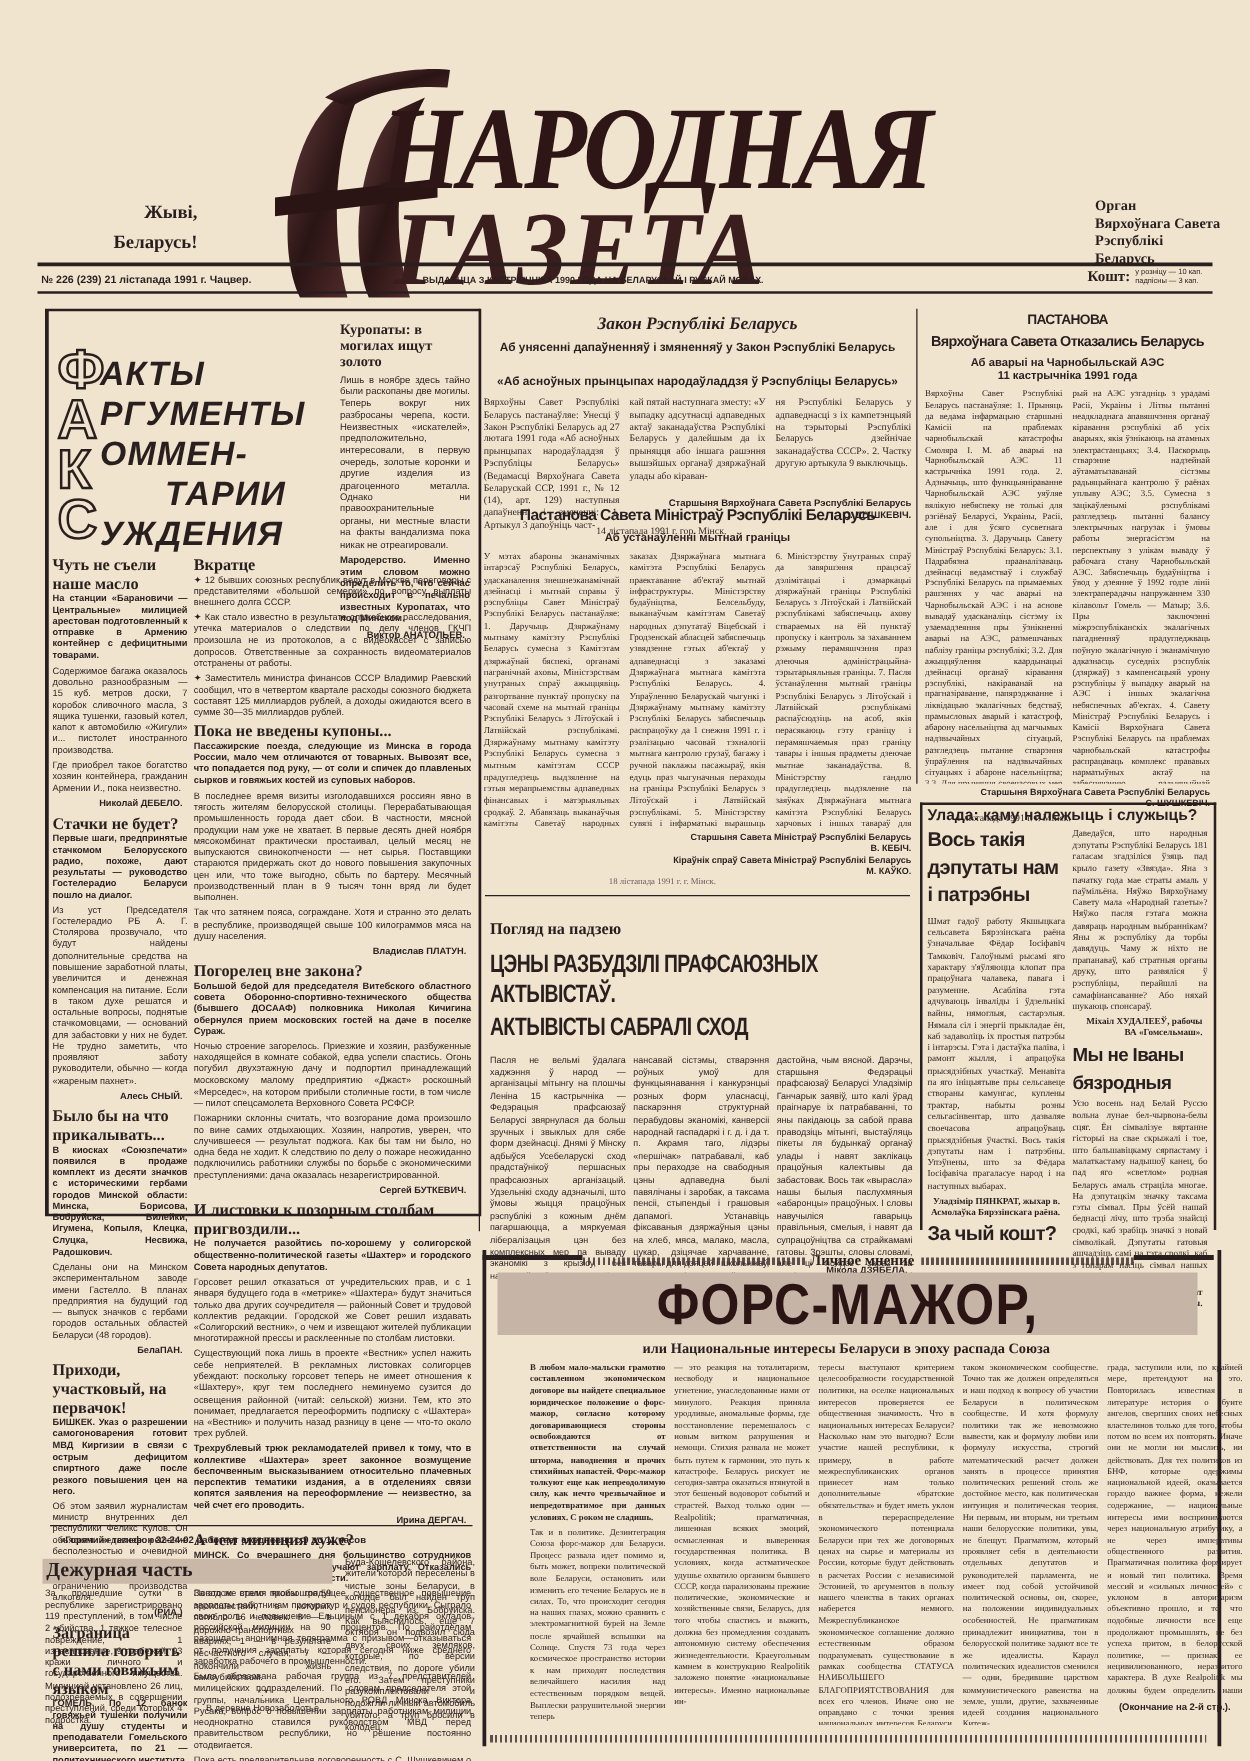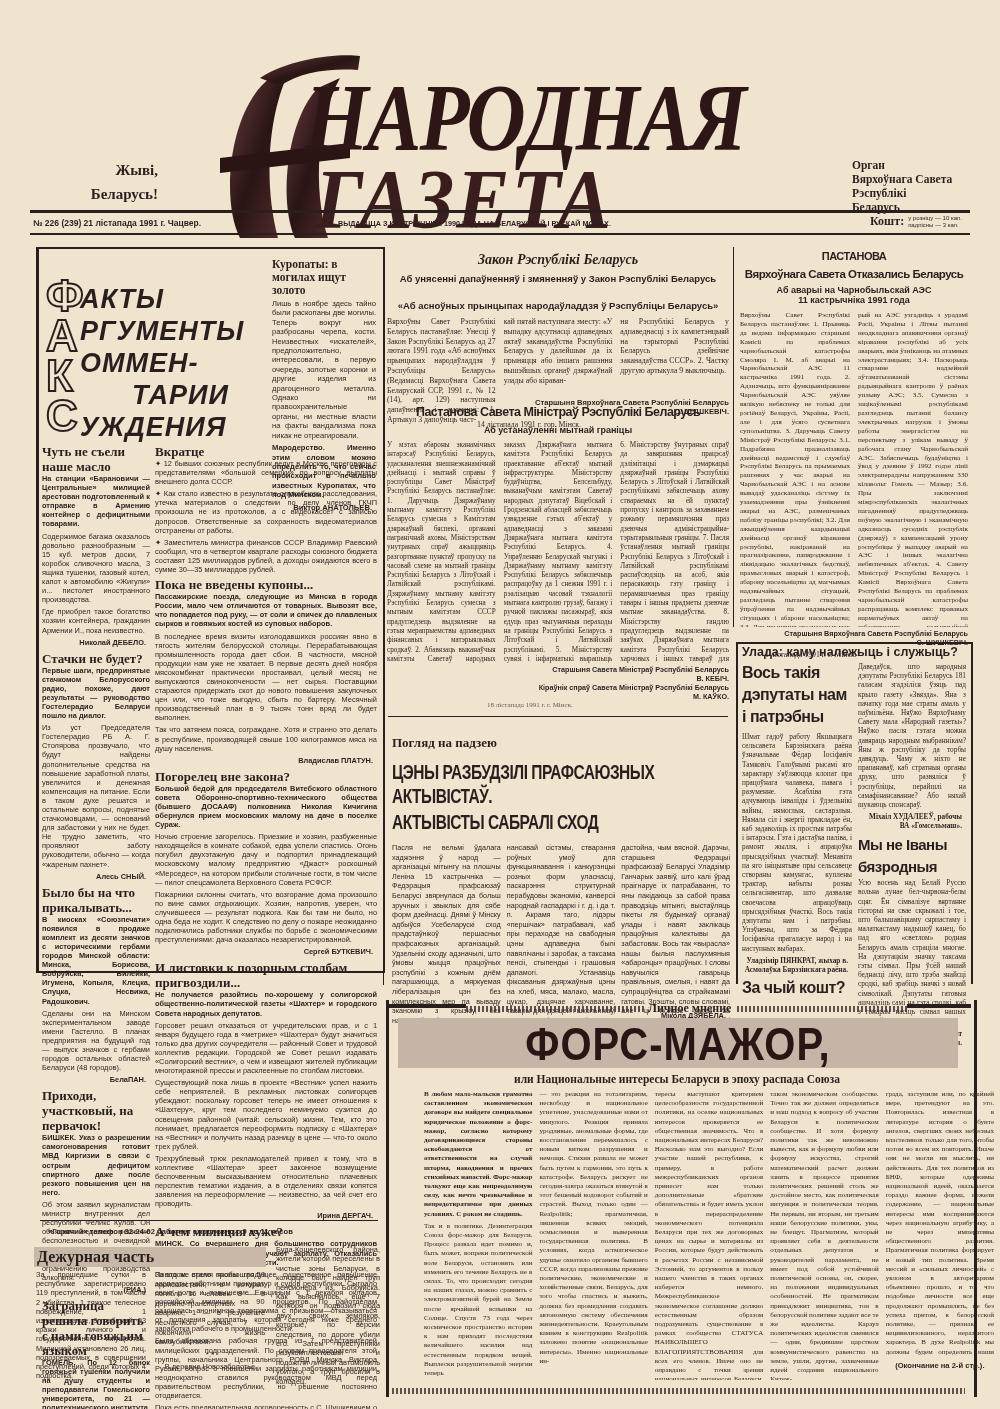"Орган" div.abs { left: 852px -> 876px }
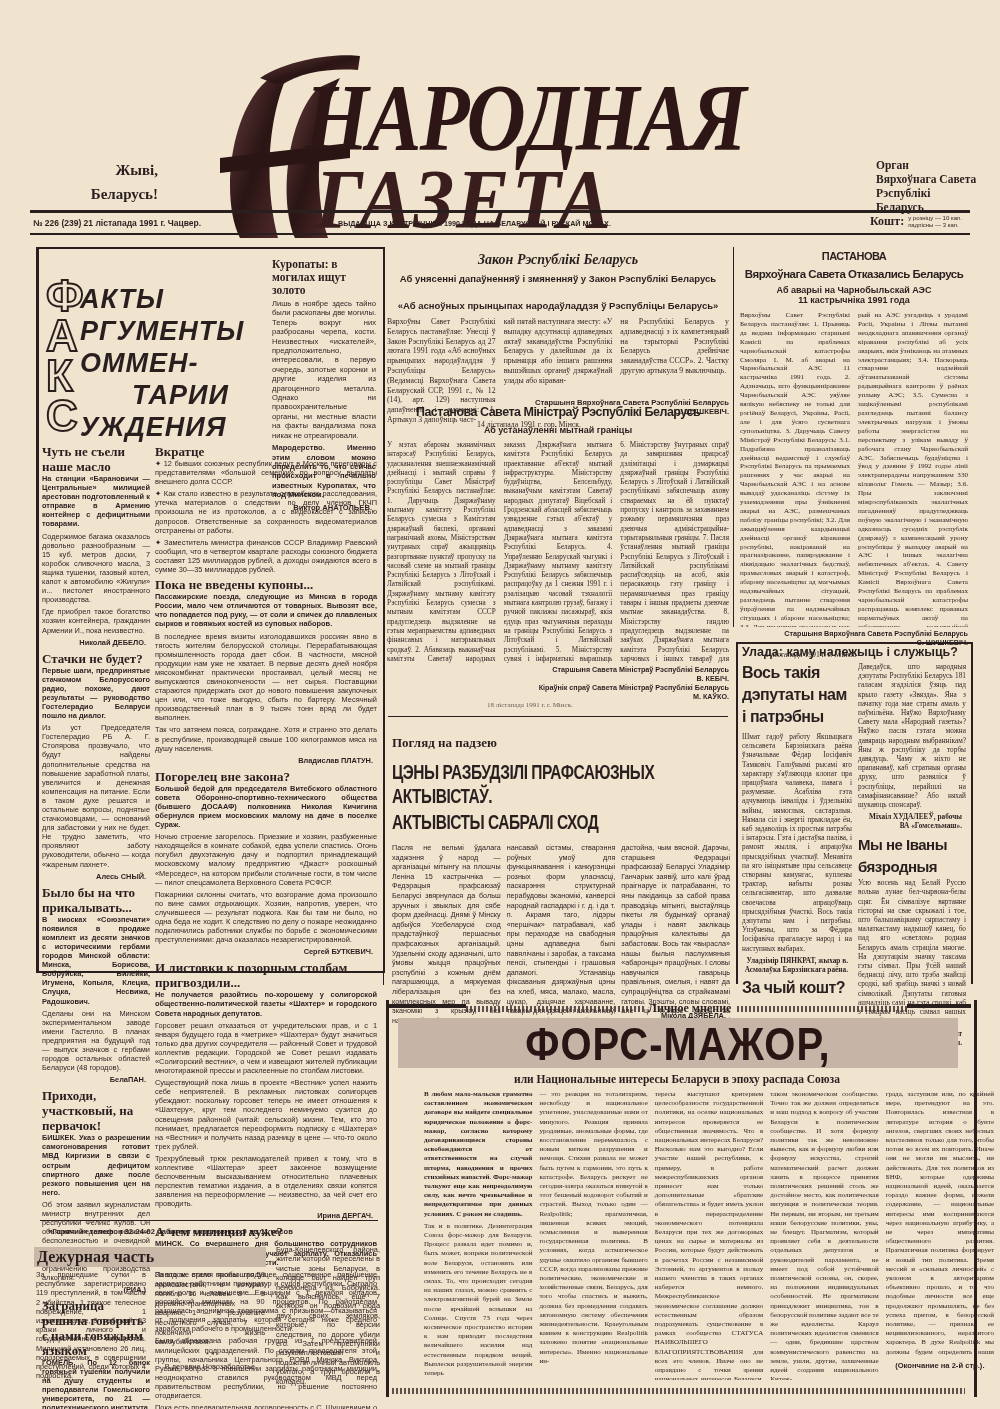"Большой бедой для председателя" p.txt-s { text: малому -> гостей }
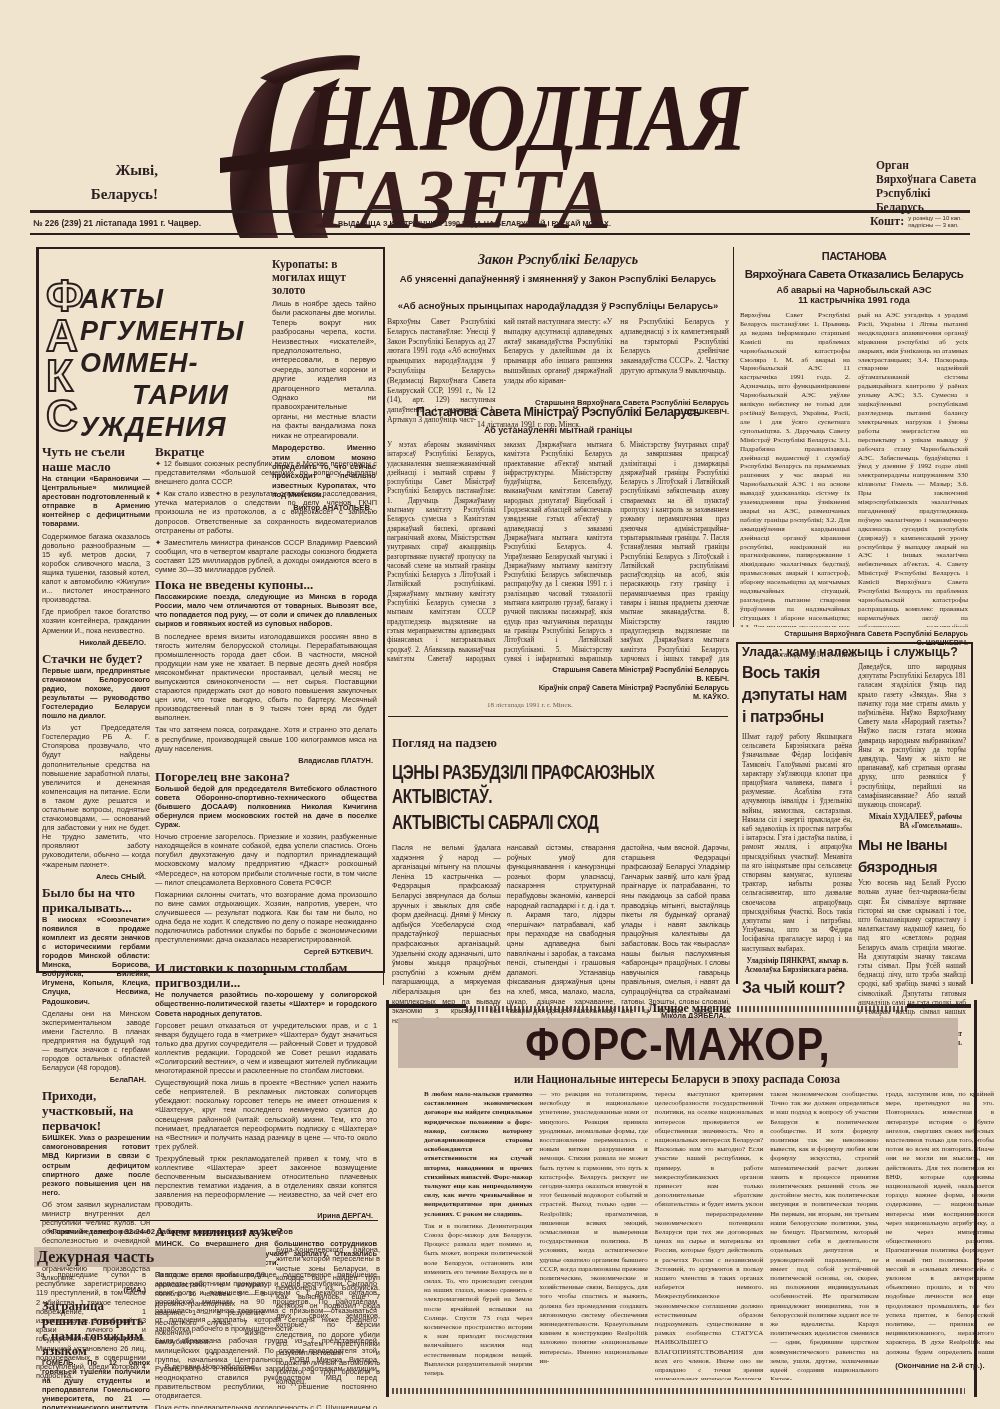"Трехрублевый трюк рекламодателей привел" p.txt-s { font-weight: none -> bold }
